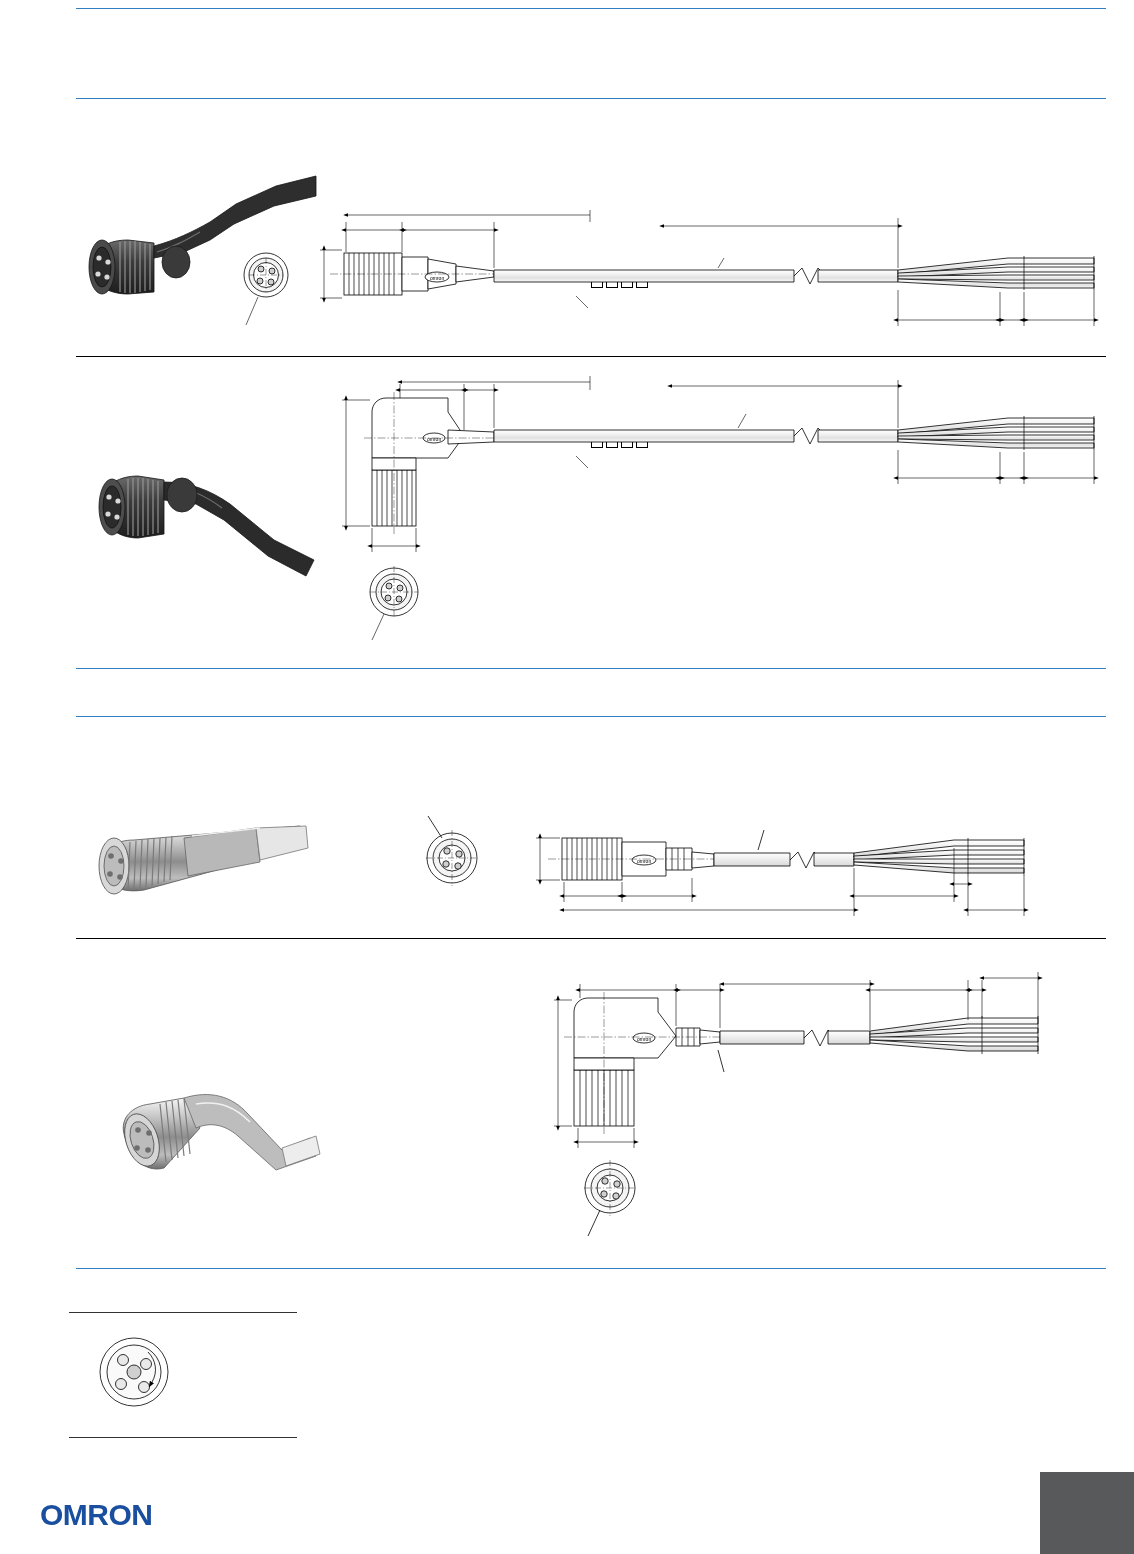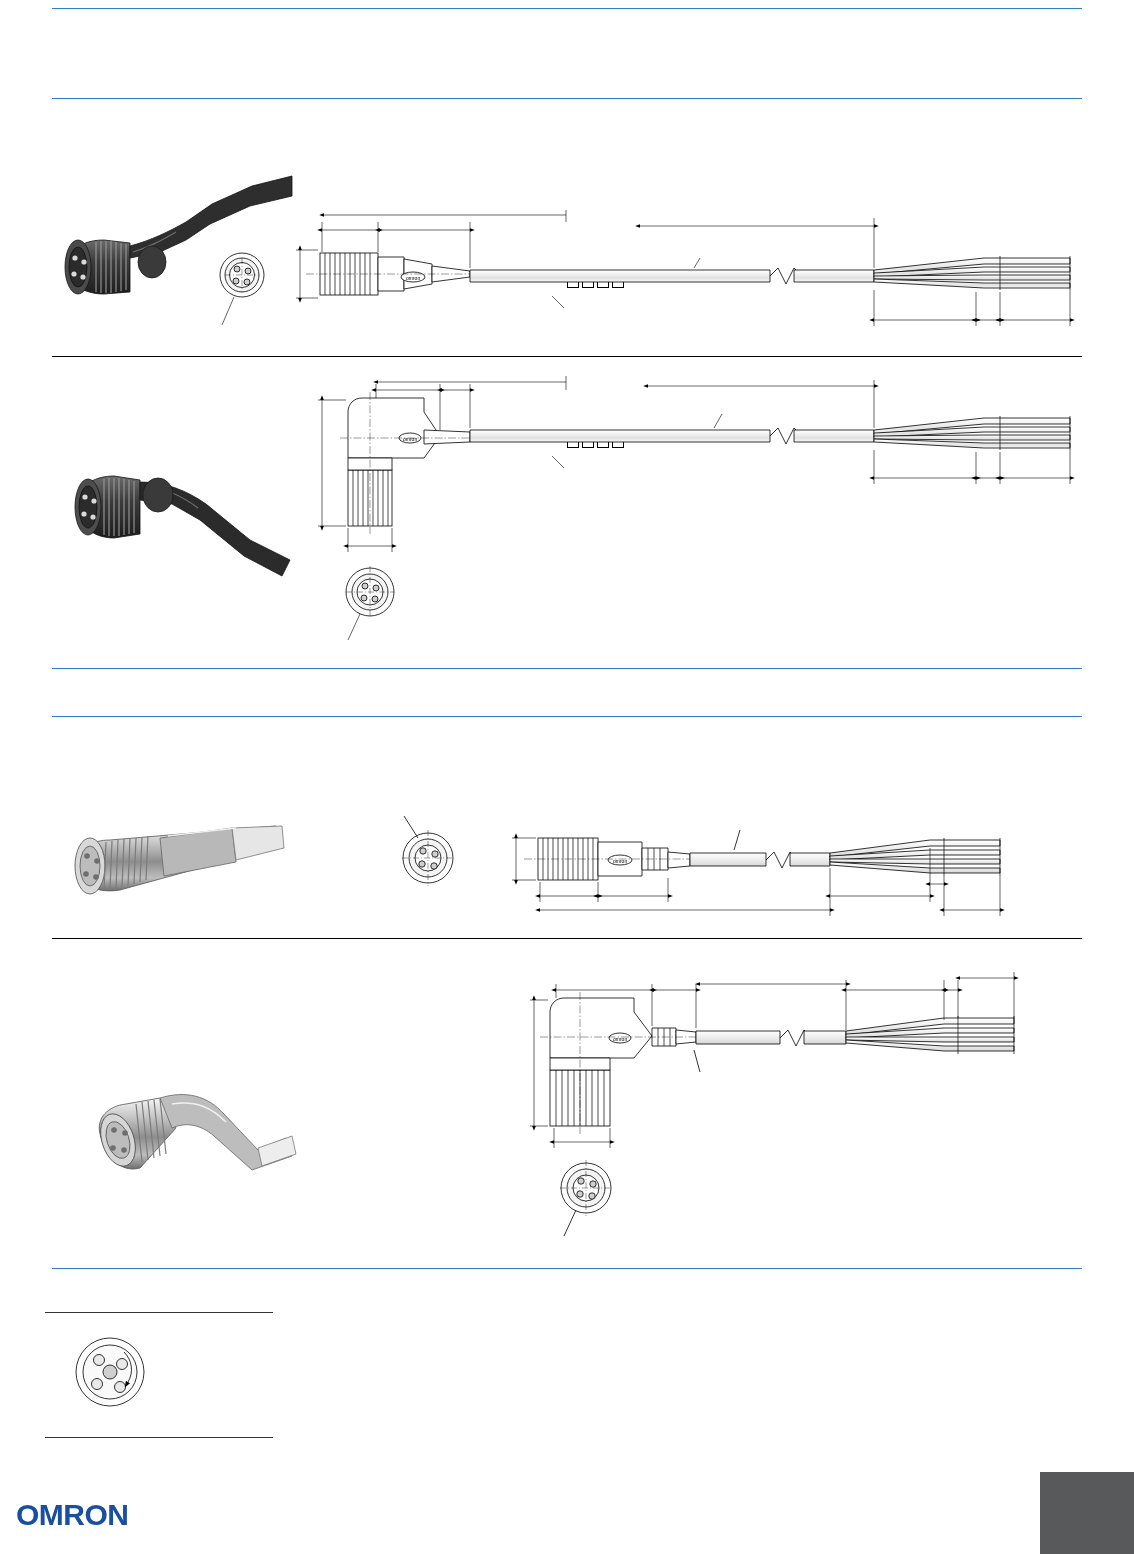"OMRON" .page { margin-left: none -> 24px }
